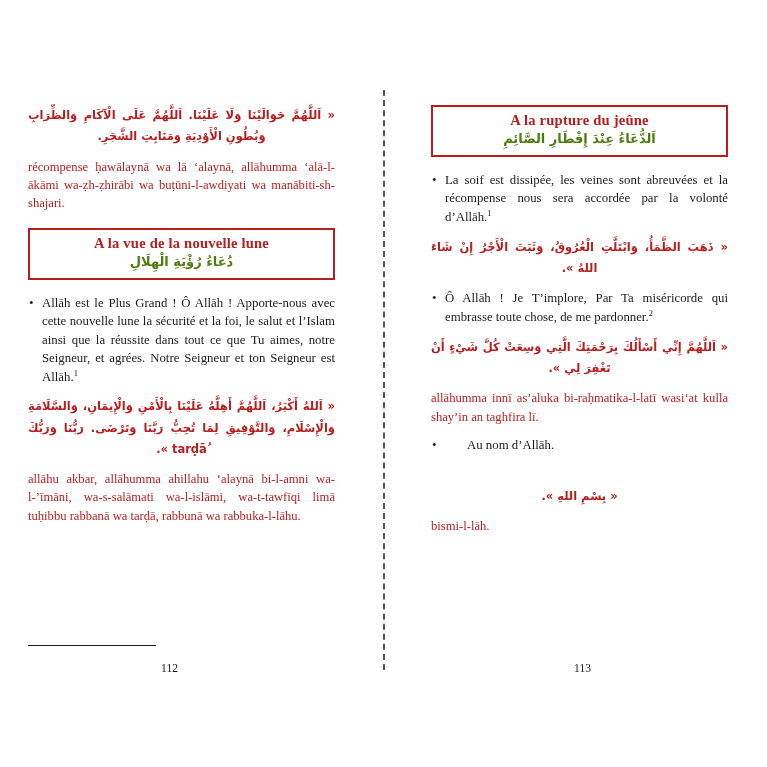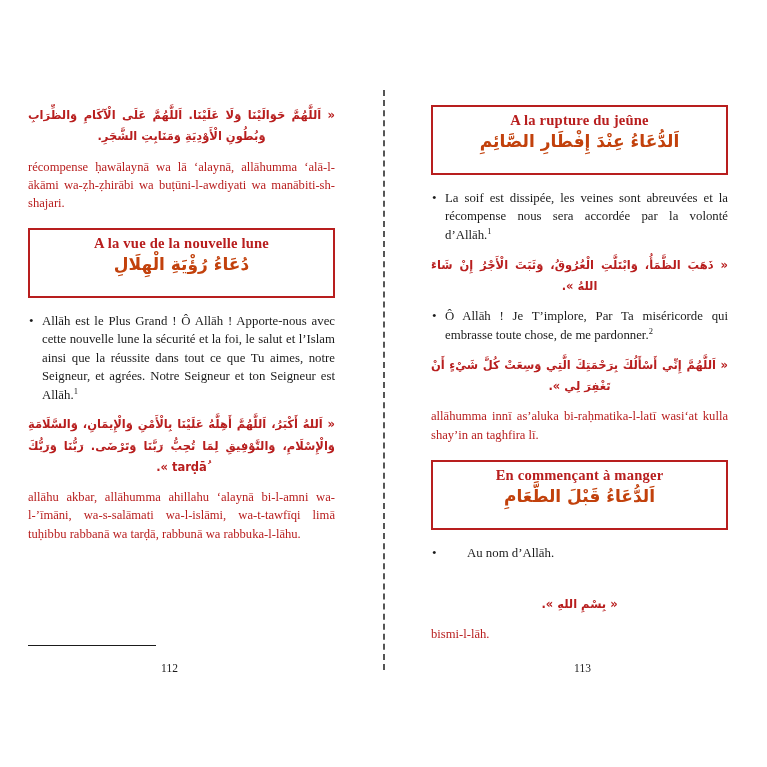"A la rupture du jeûne" .framed { padding: 5px 6px 22px 6px -> 5px 6px 9px 6px }
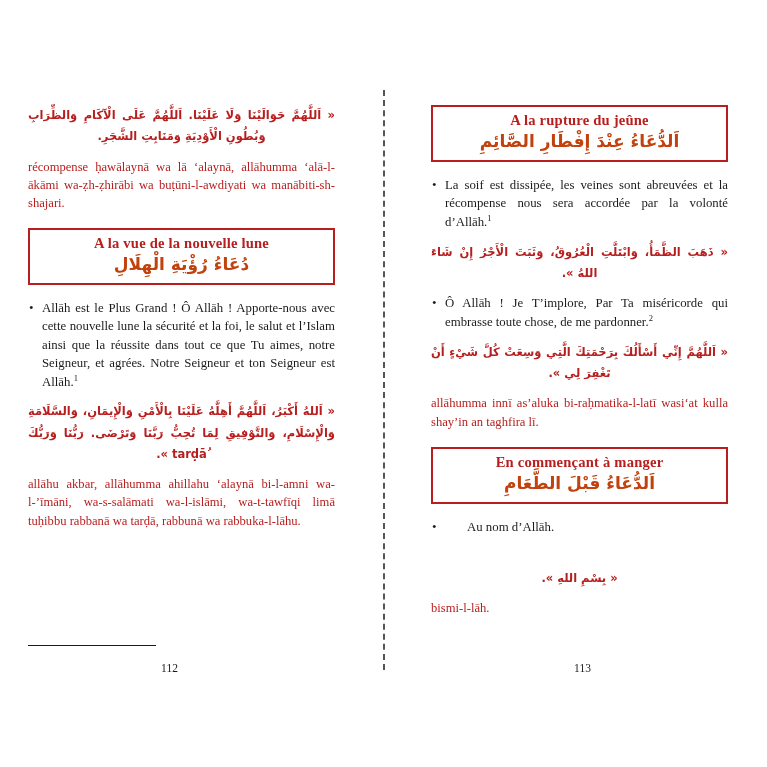"اَلدُّعَاءُ عِنْدَ إِفْطَارِ الصَّائِمِ" .framed .ar-title { color: #c2410c -> #4d7c0f; font-size: 17px -> 13px }
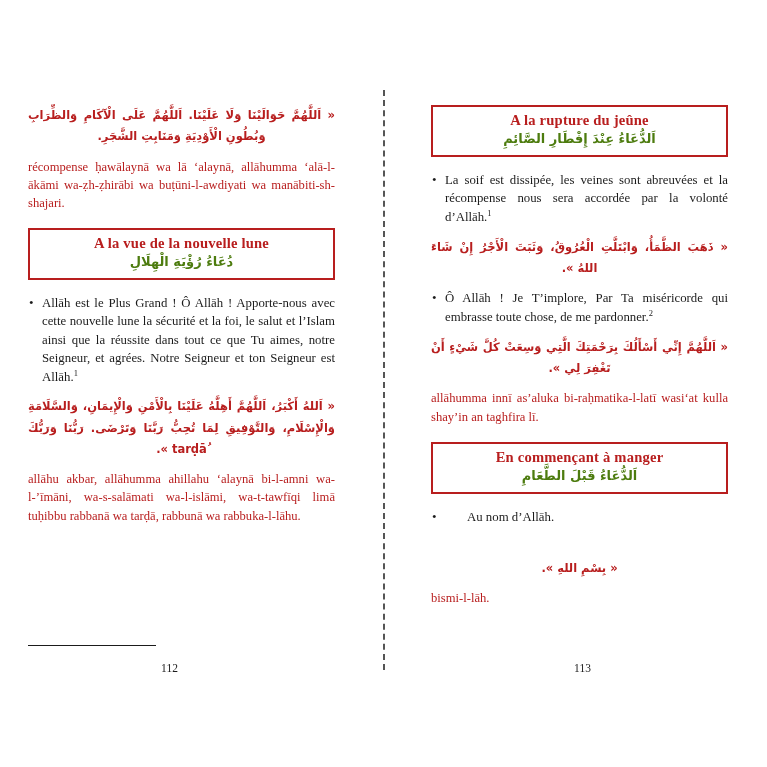"En commençant à manger" div.framed { html: <div> <div>En commençant à manger</div> <div>اَلدُّعَاءُ قَبْلَ الطَّعَامِ</div> </div> -> none }
